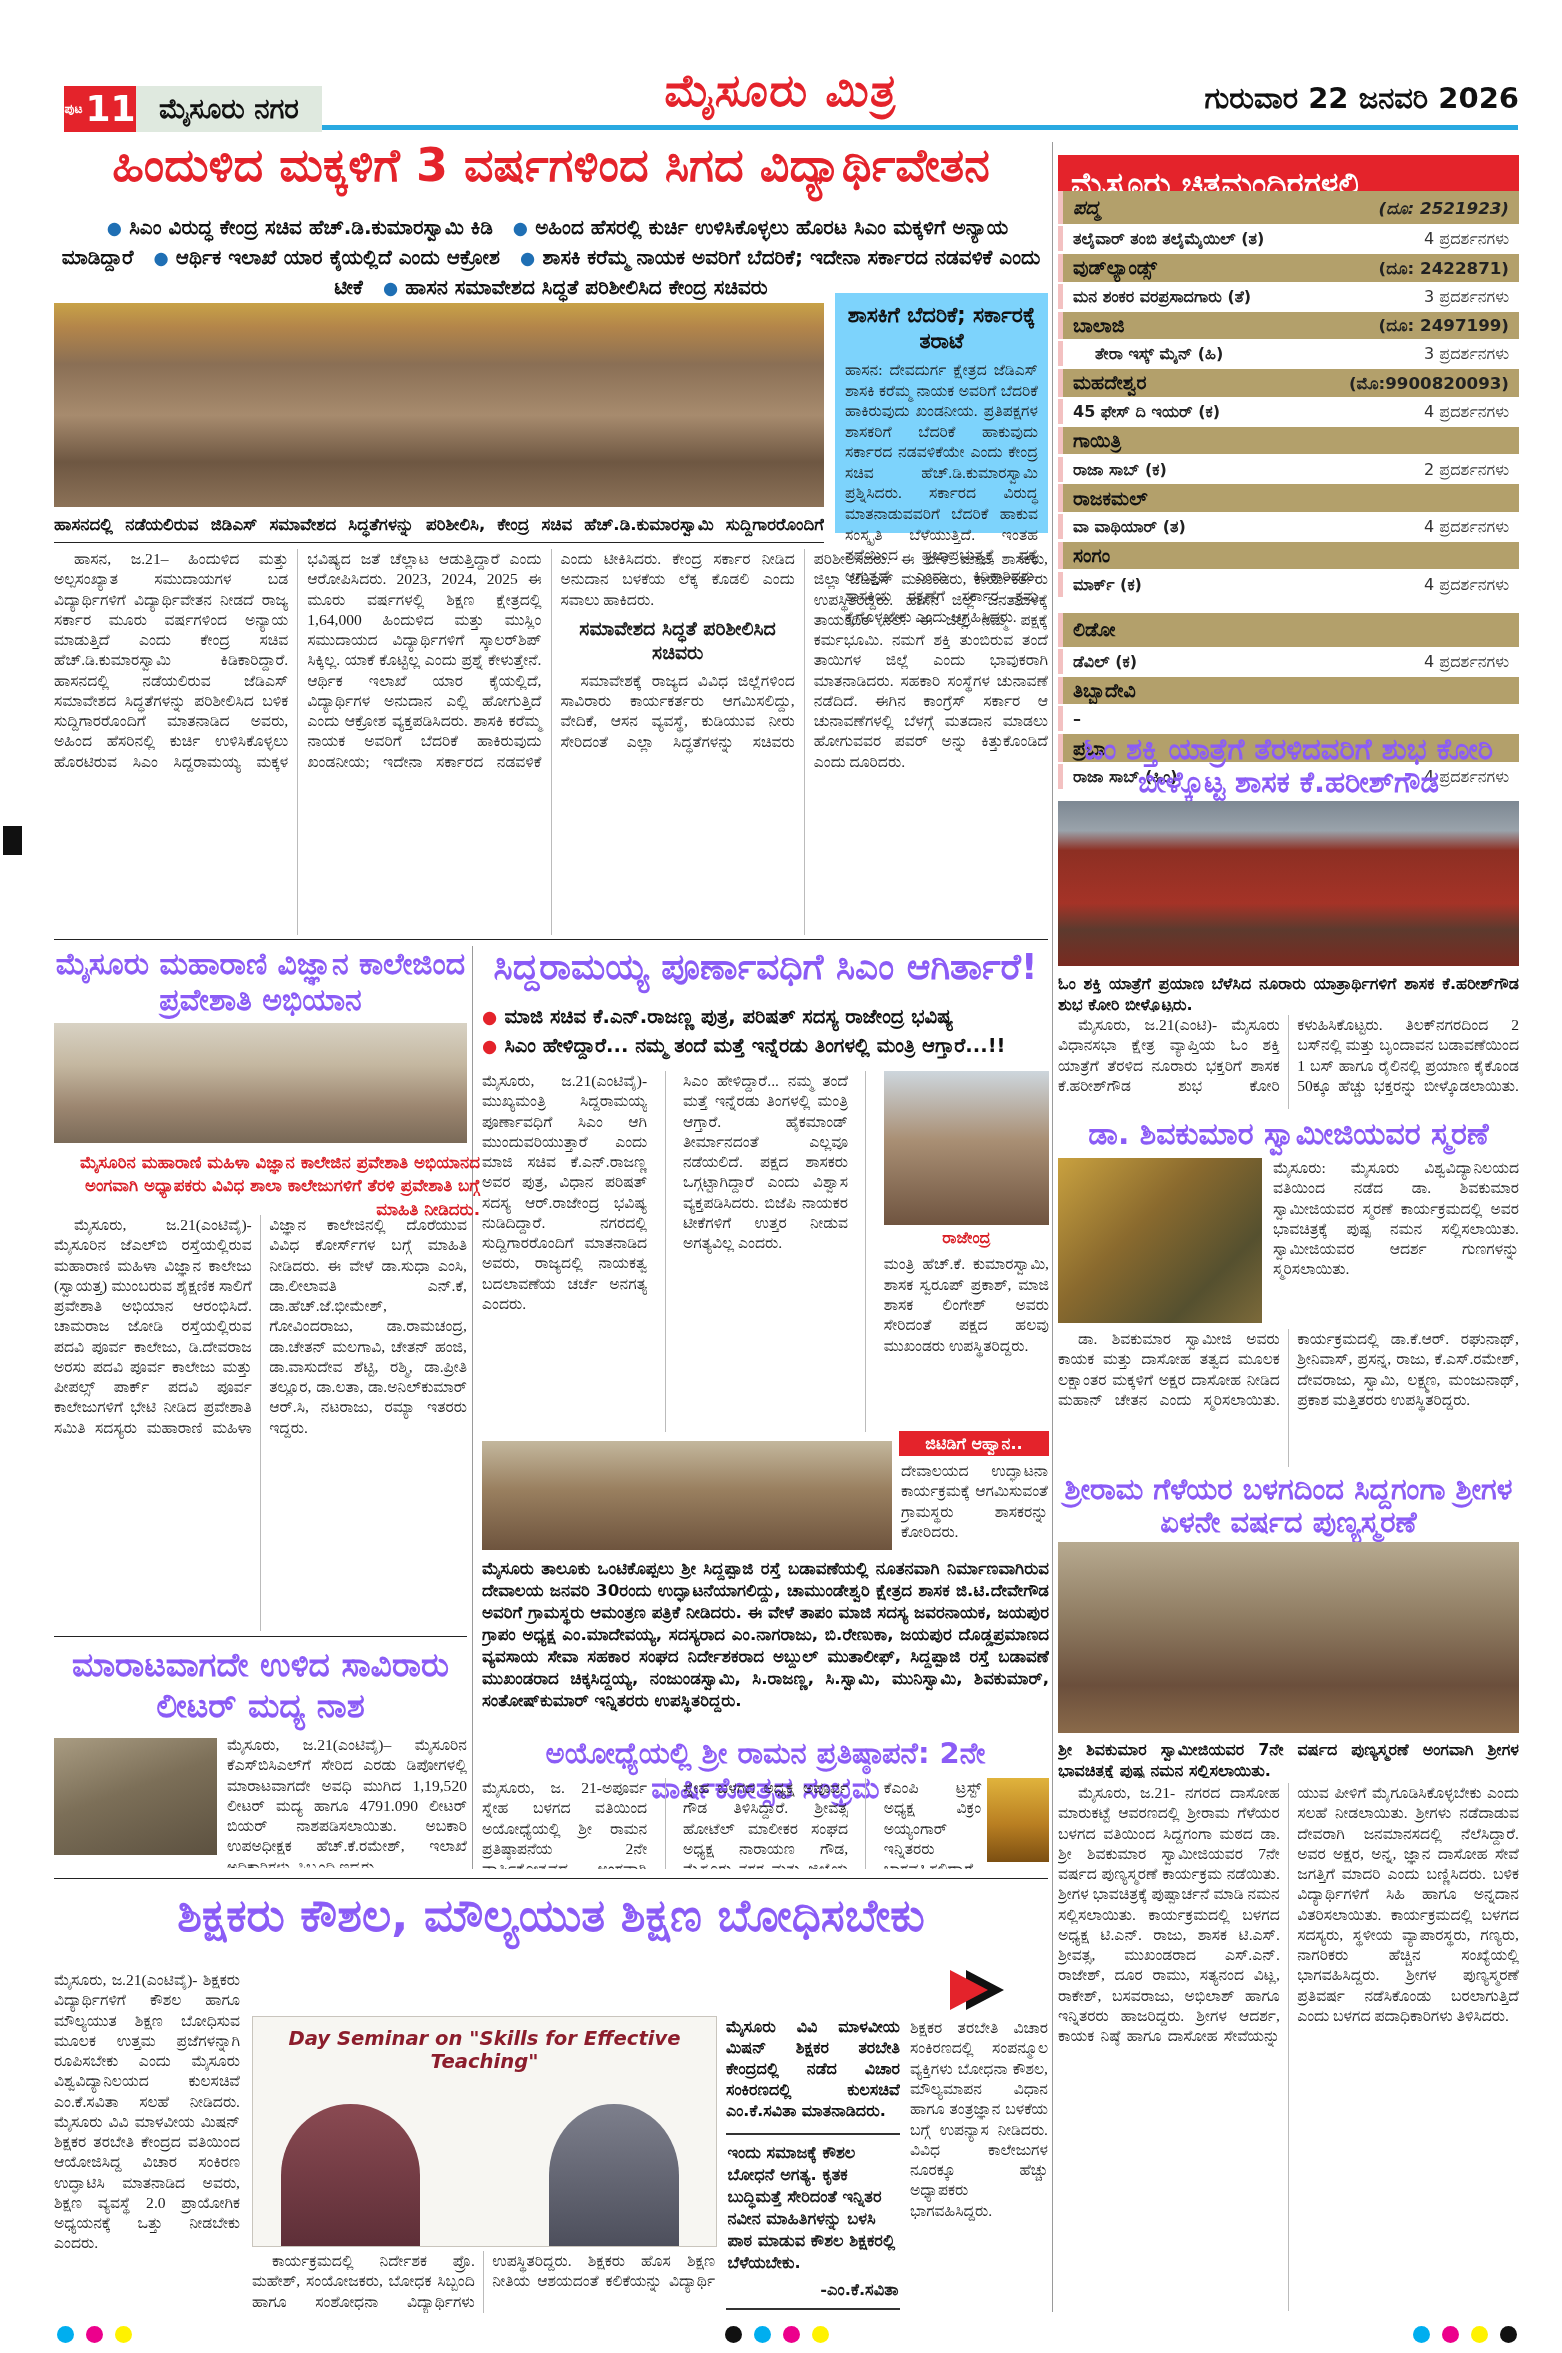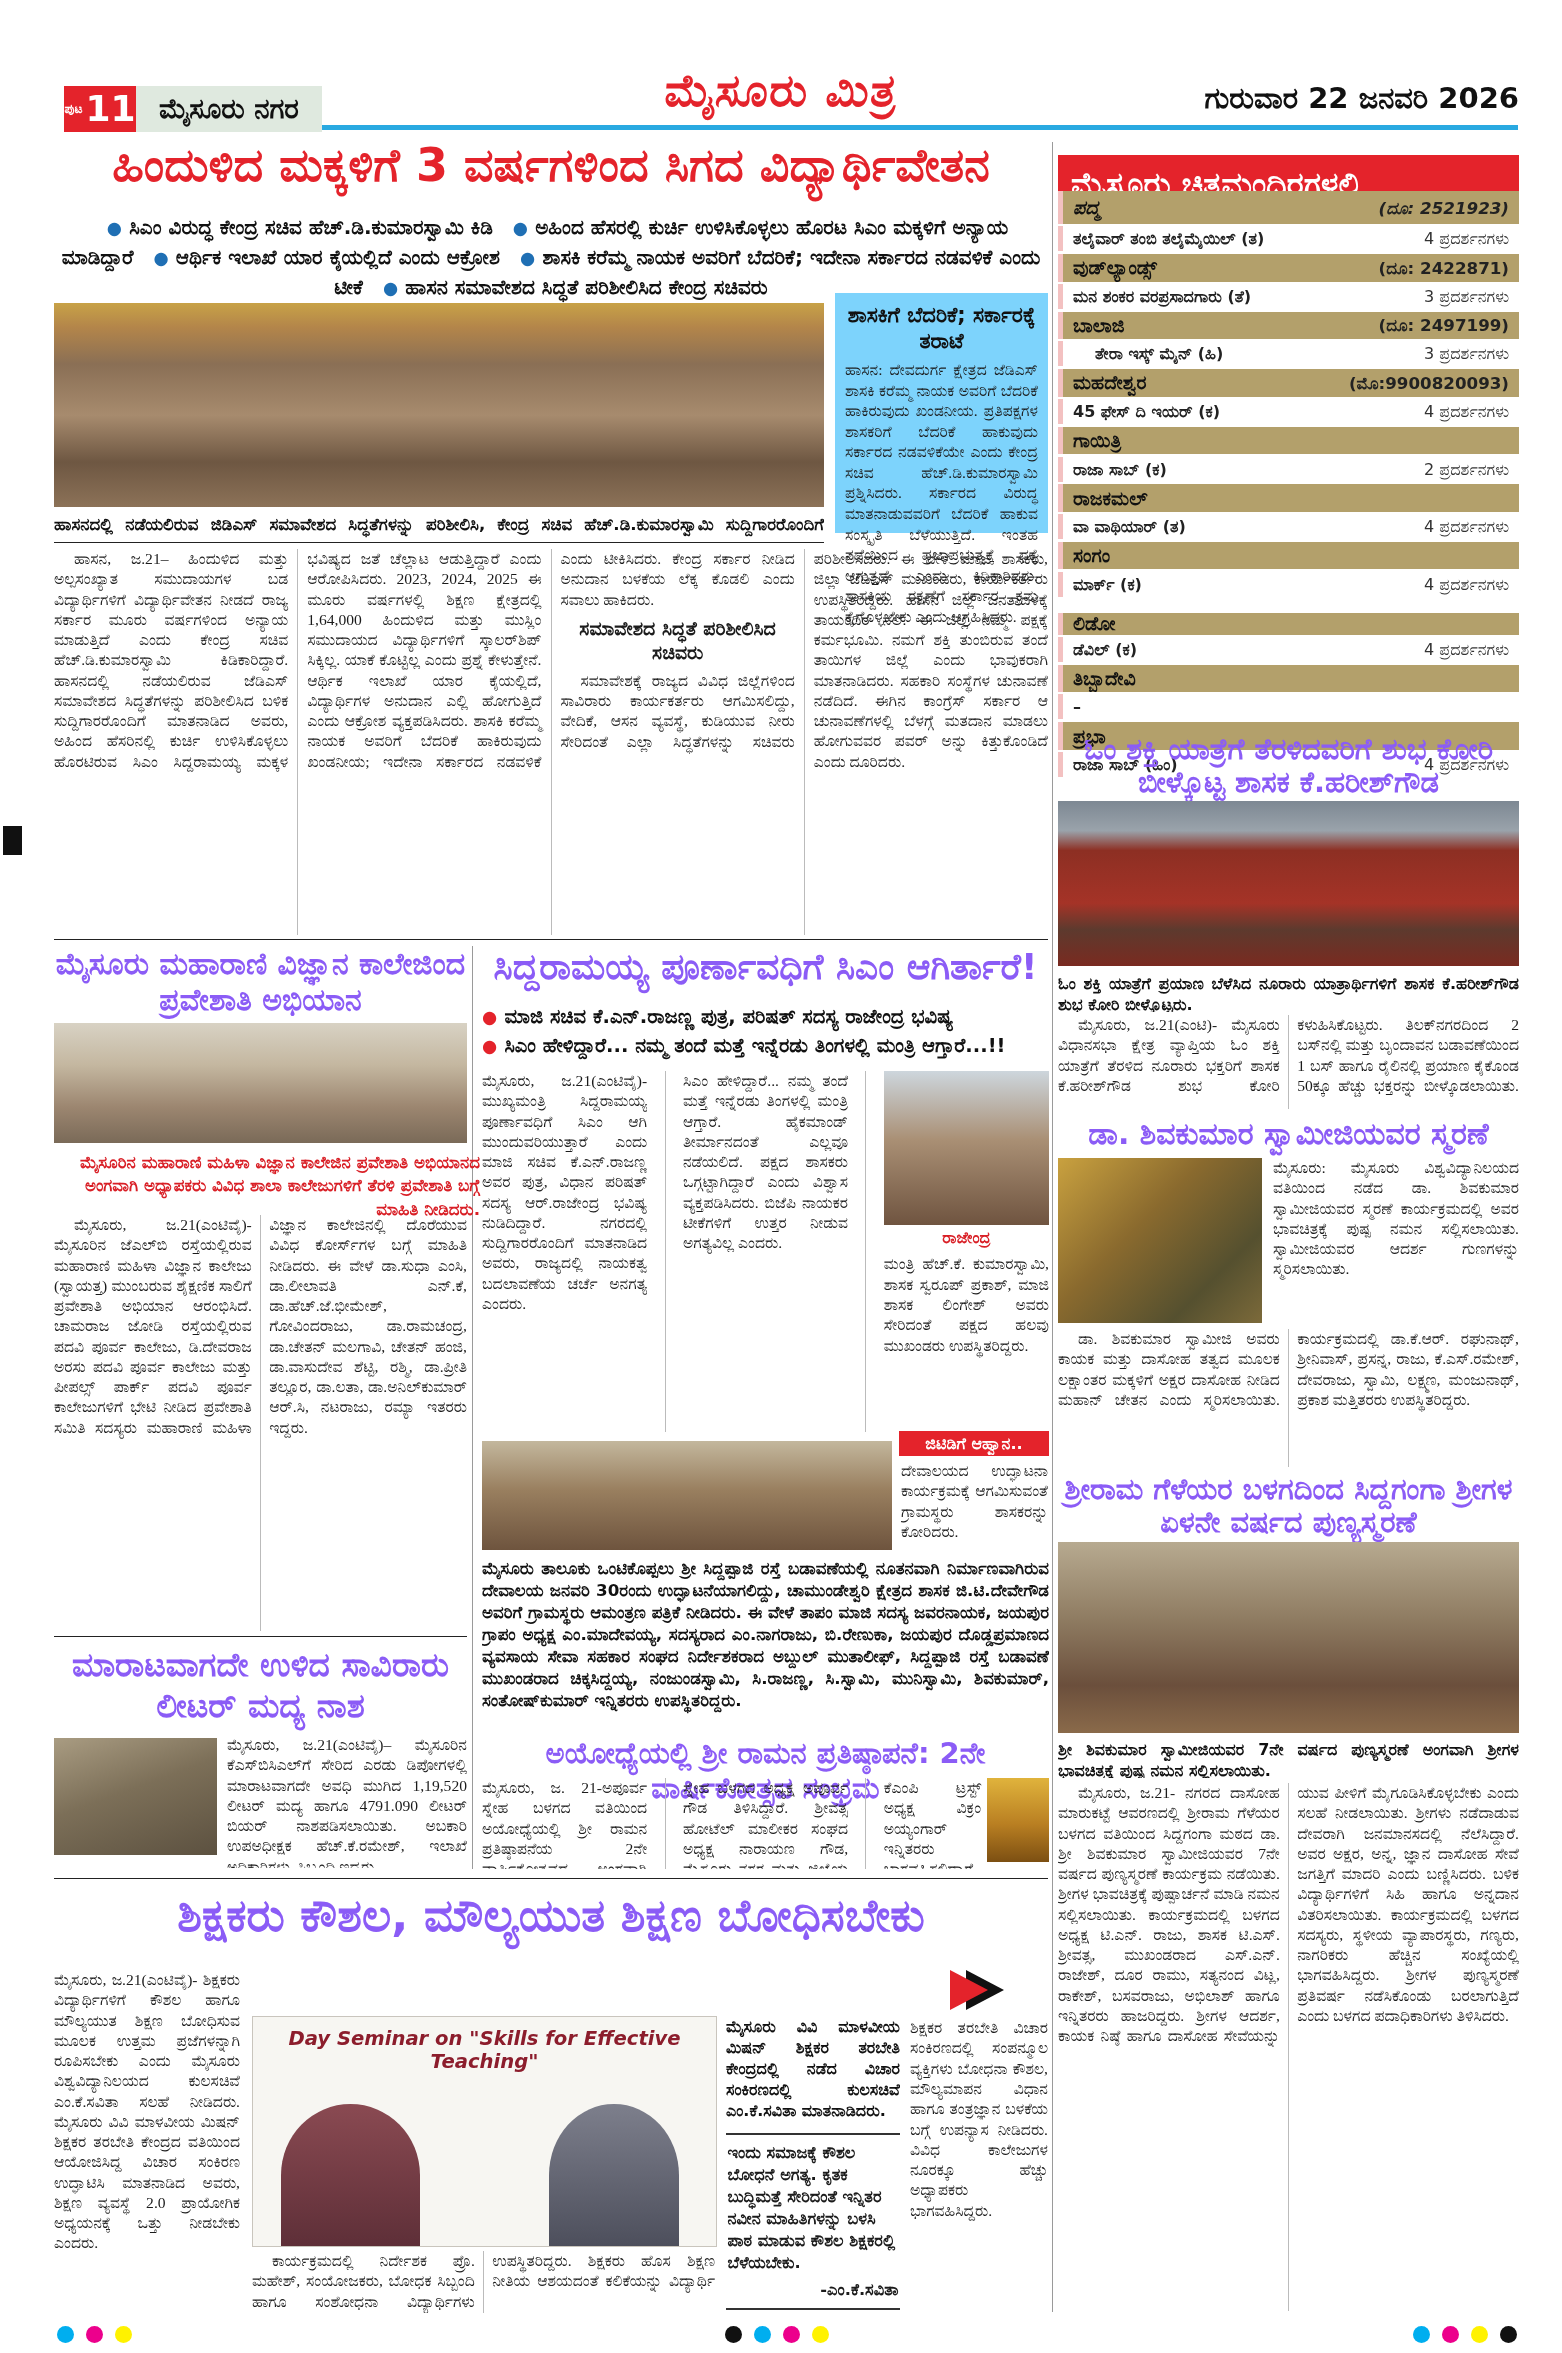"ಲಿಡೋ" div.cine-row-a { height: 22px -> 34px }
